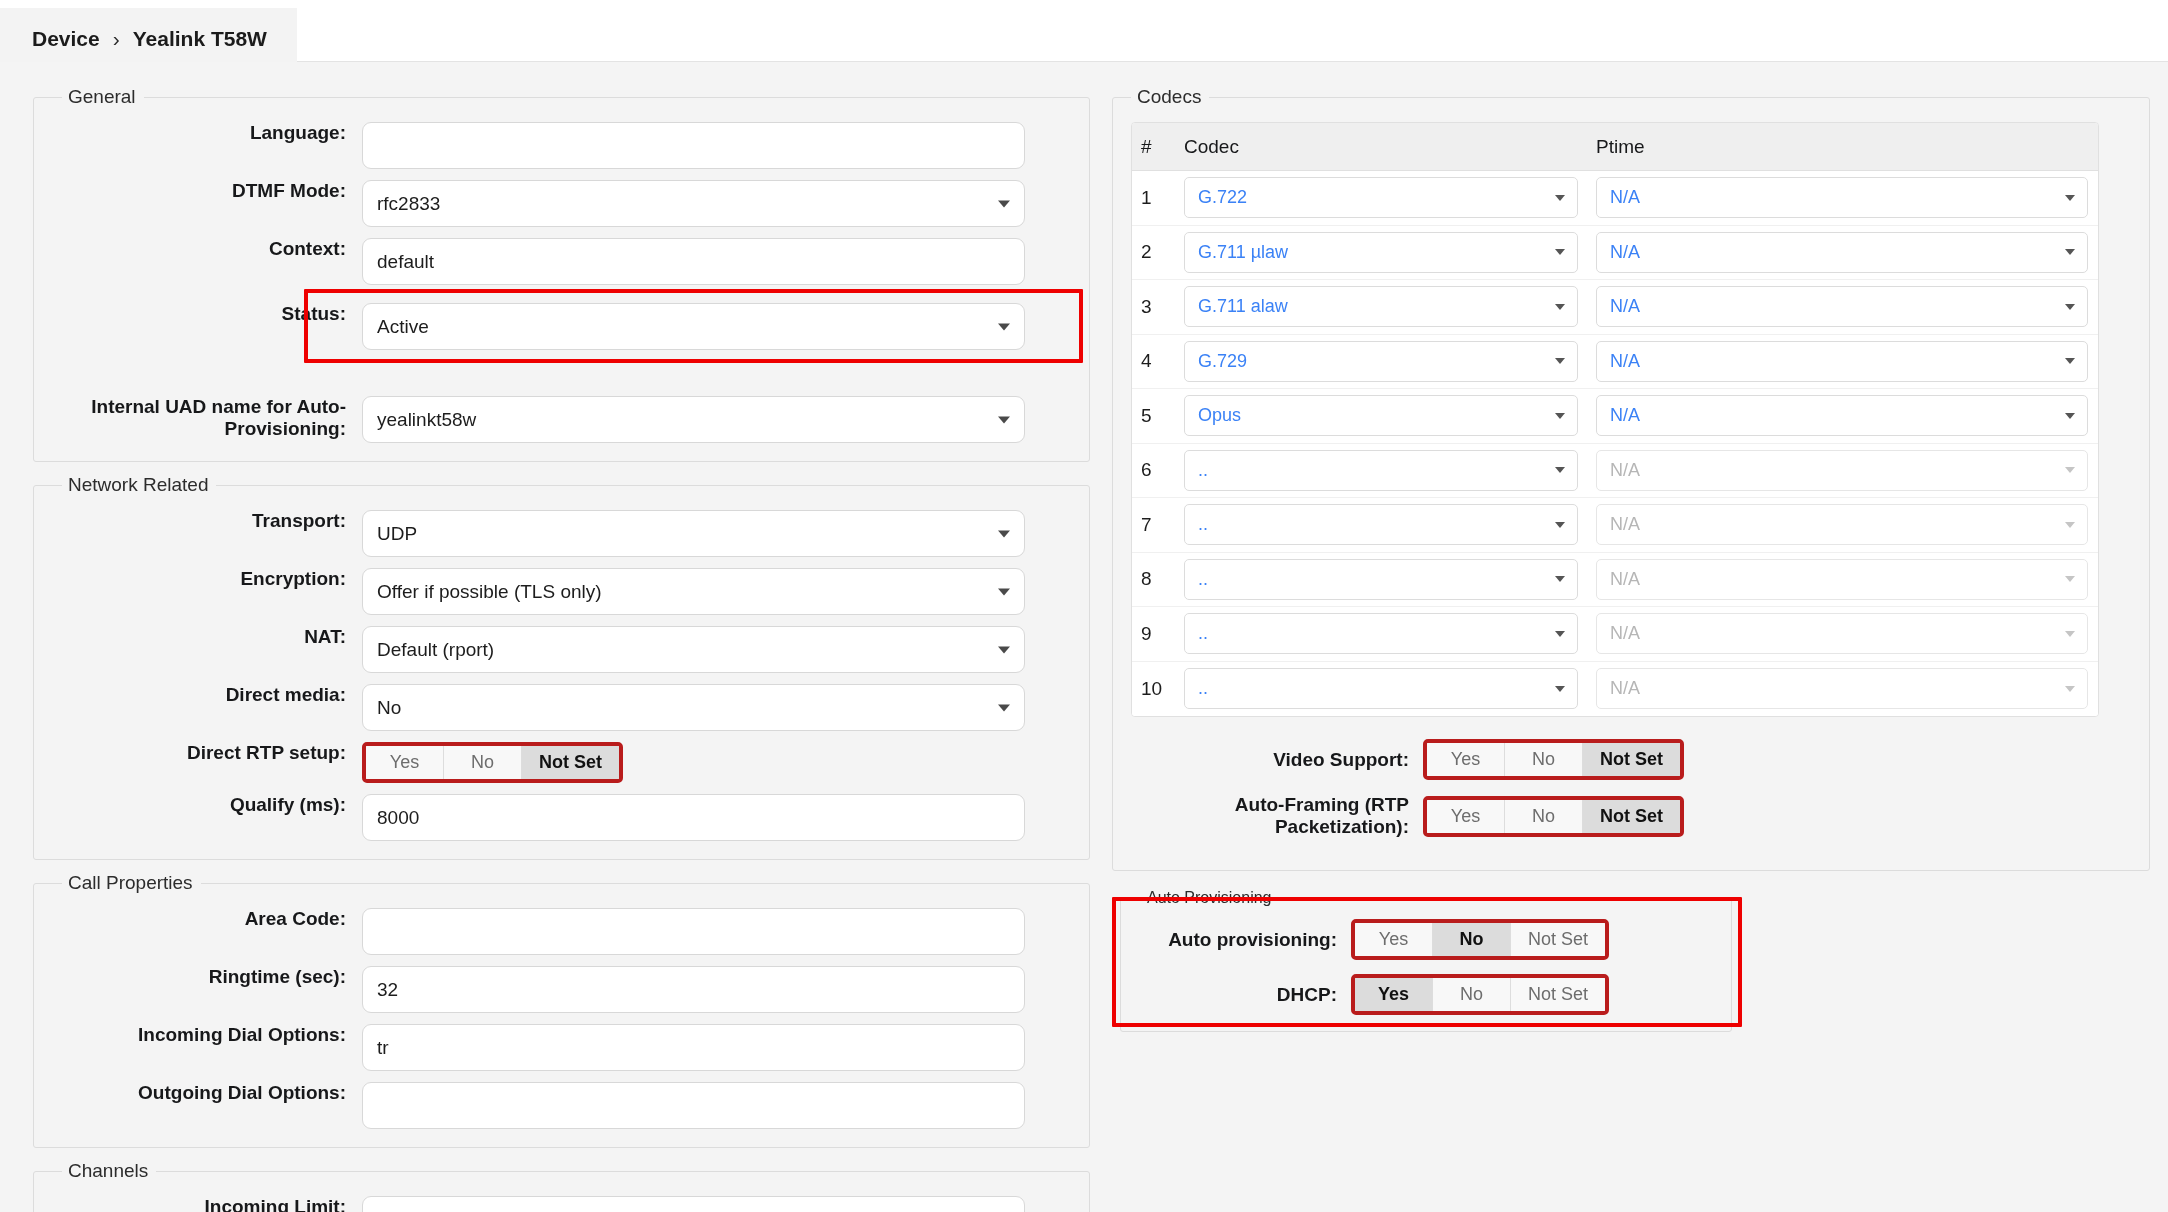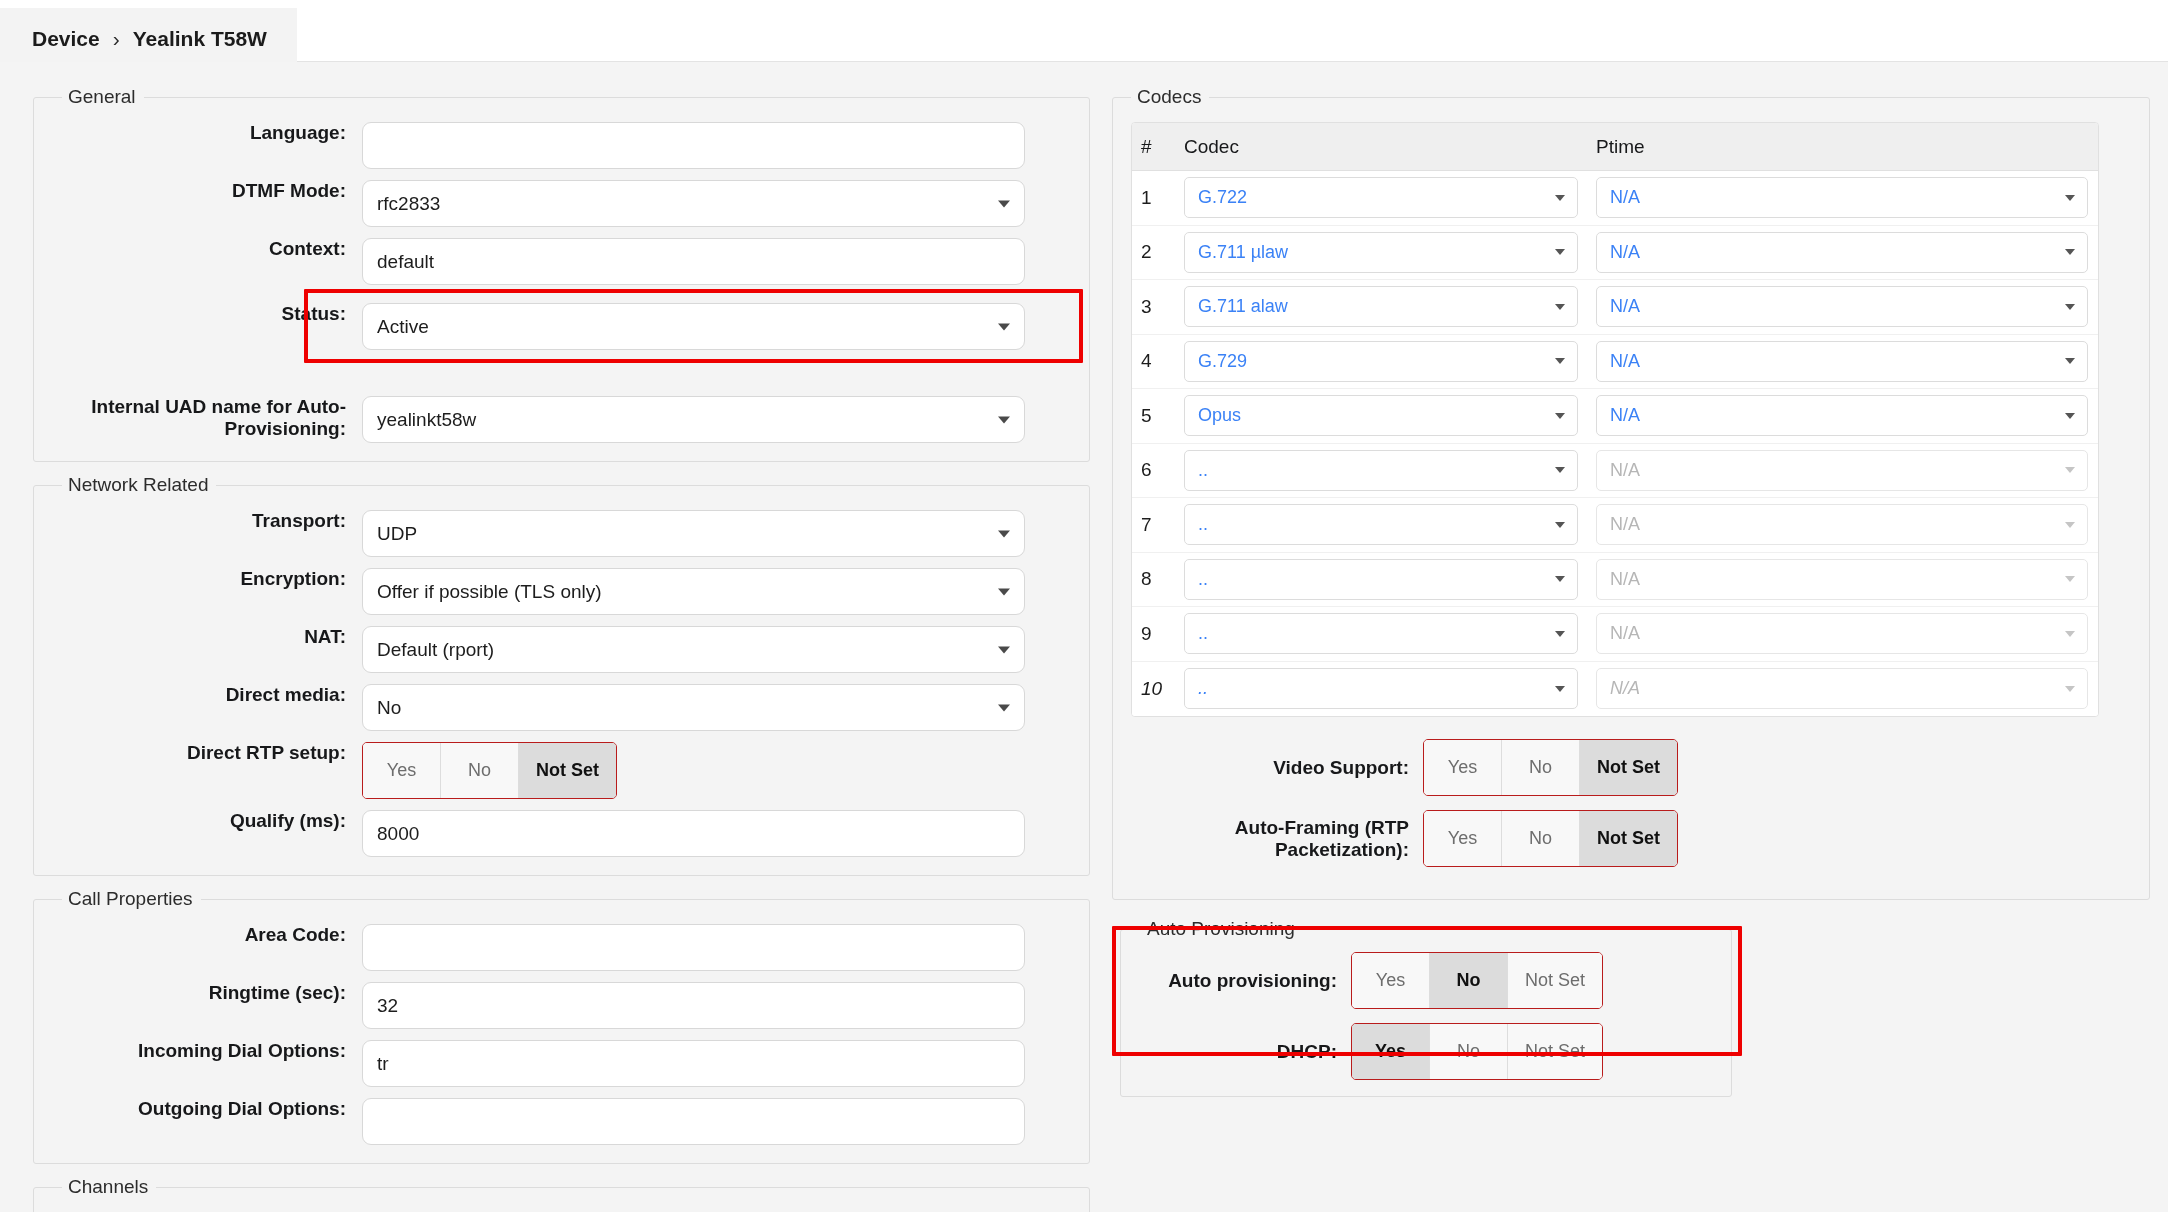"10" .trow:last-child { font-style: italic -> none }
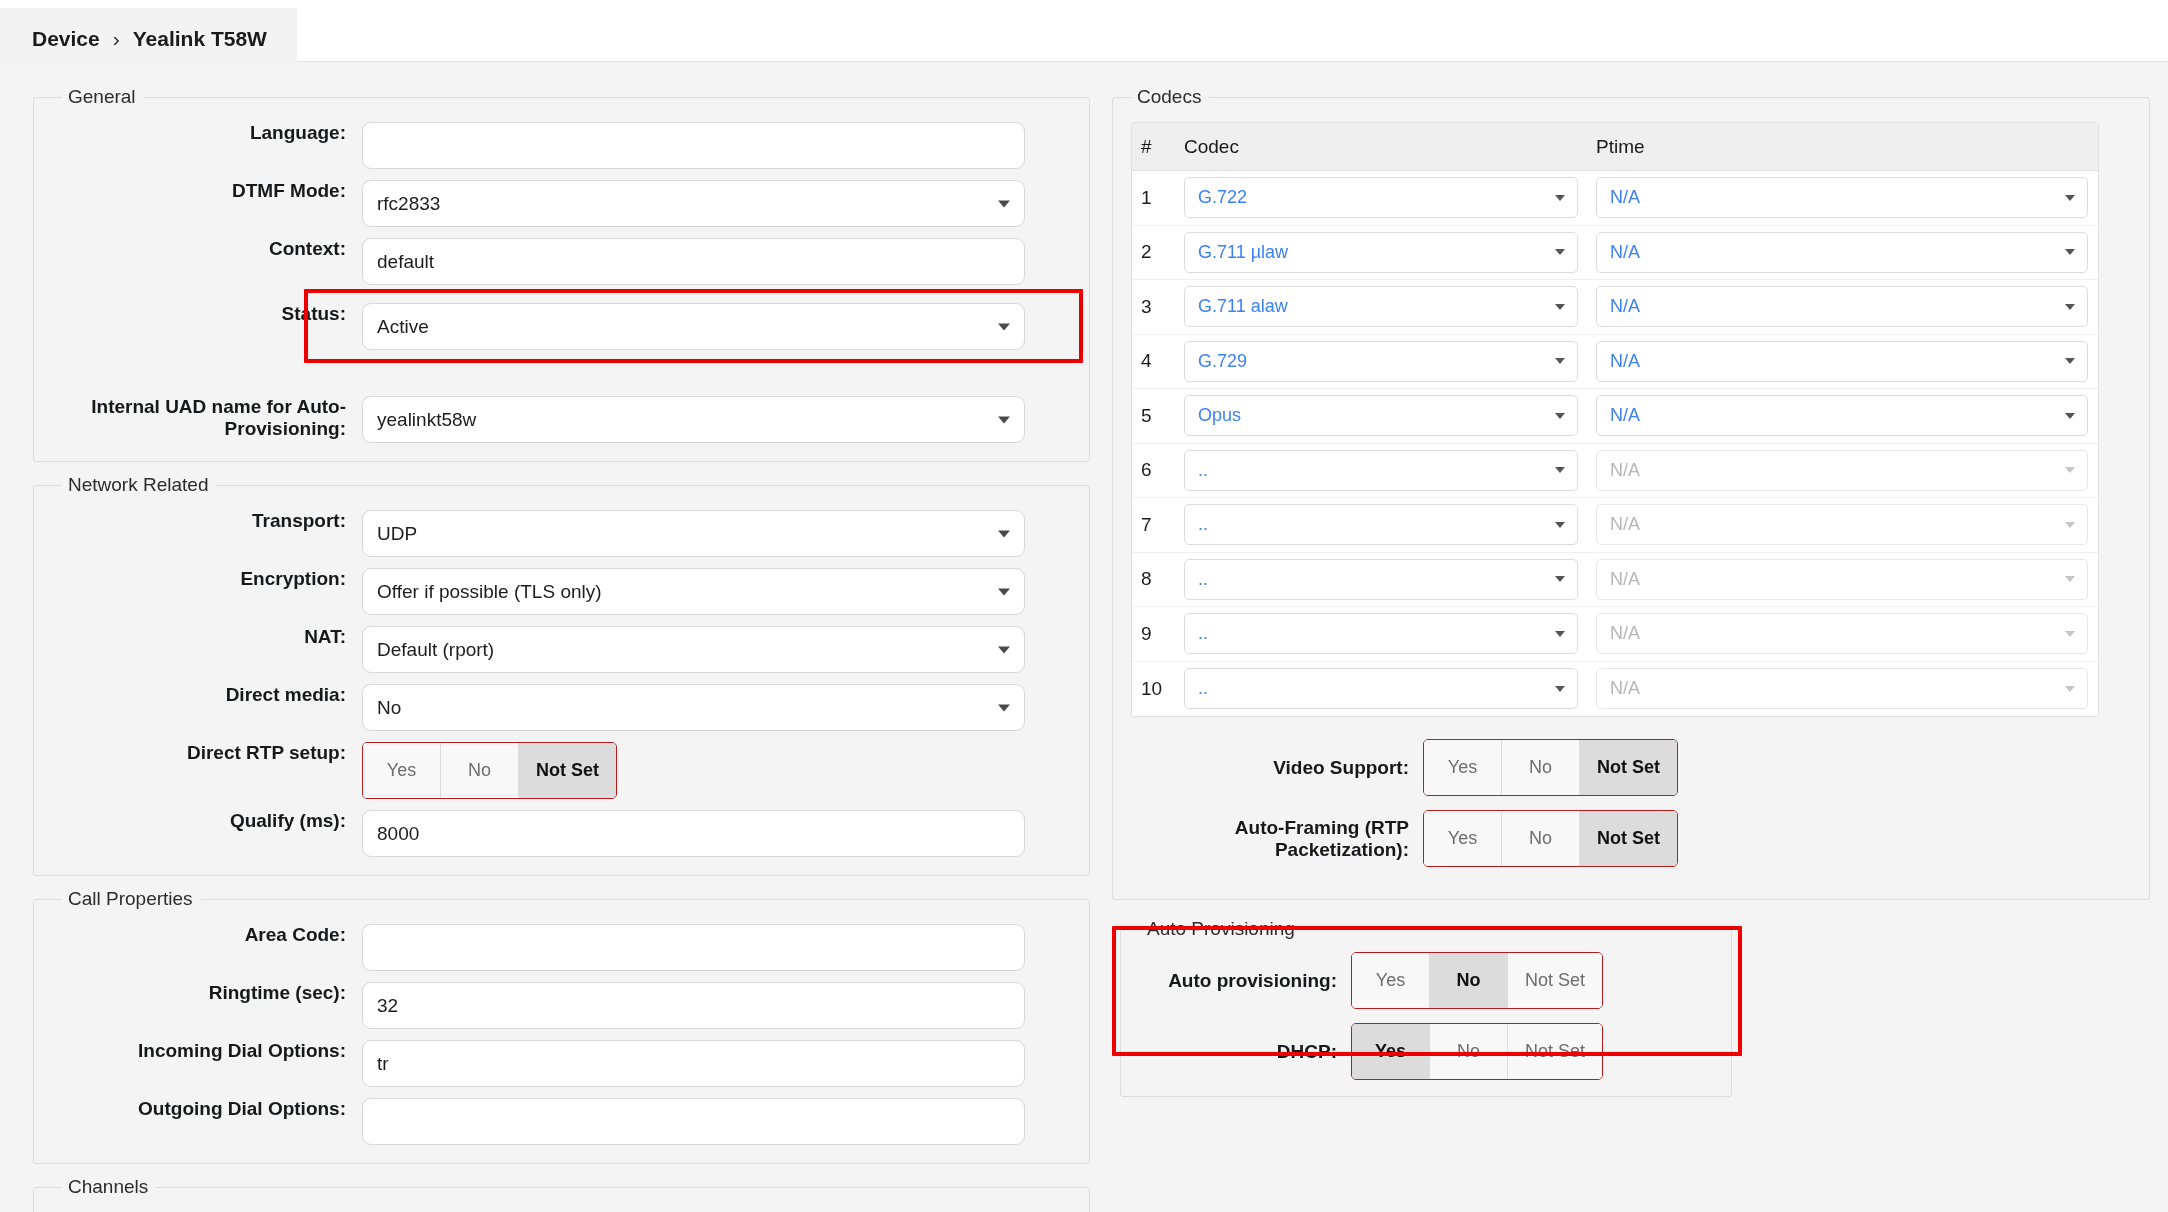"Yes" .seg { border: 1px solid #b91c1c -> 4px solid #b91c1c; height: 57px -> 41px }
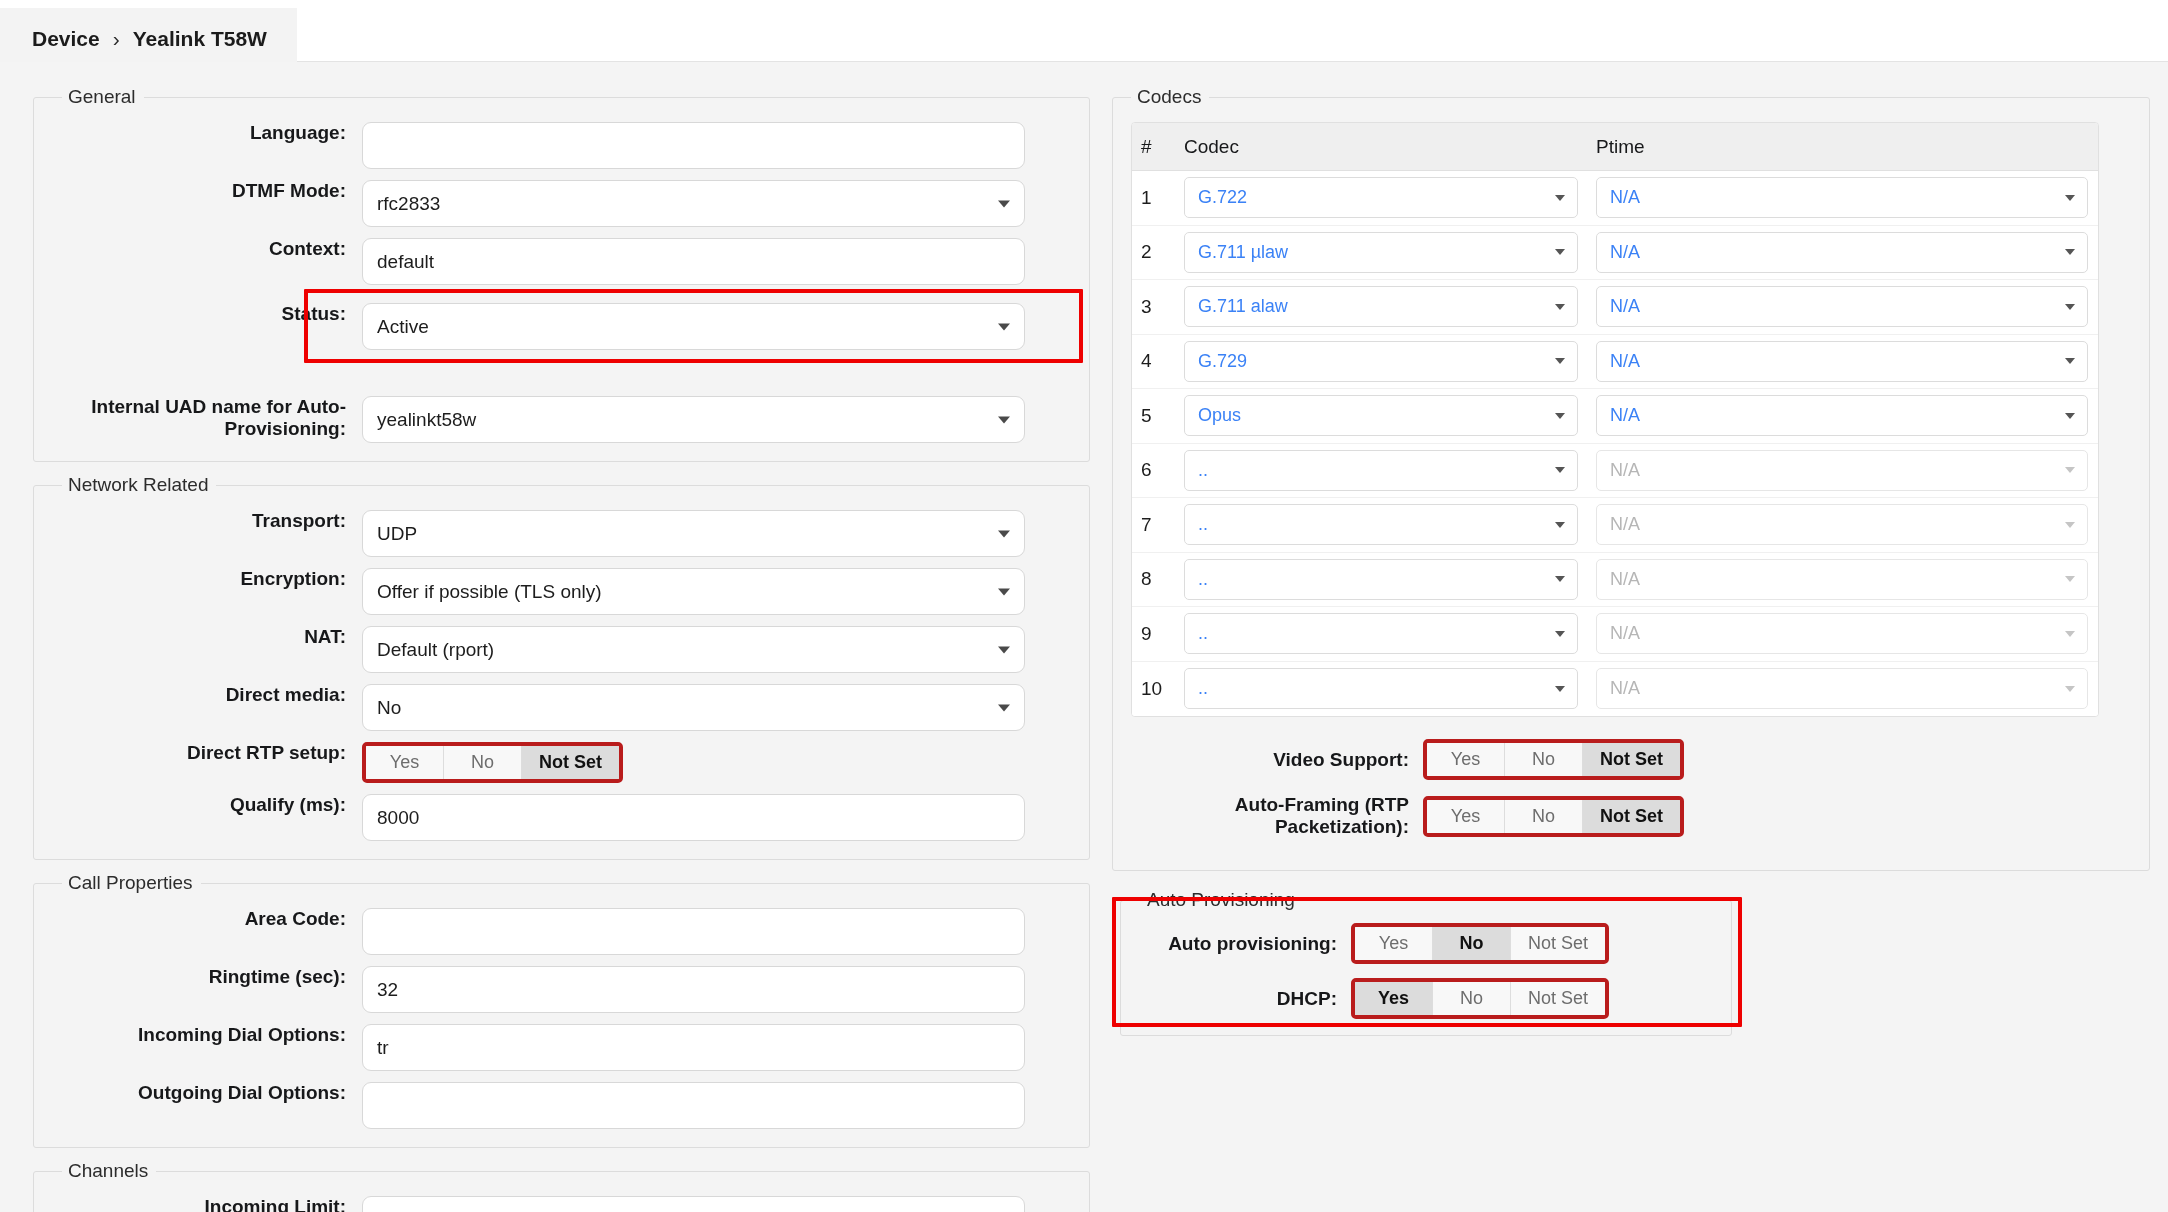"Auto Provisioning" fieldset.ap > legend { font-size: 19px -> 16px }
